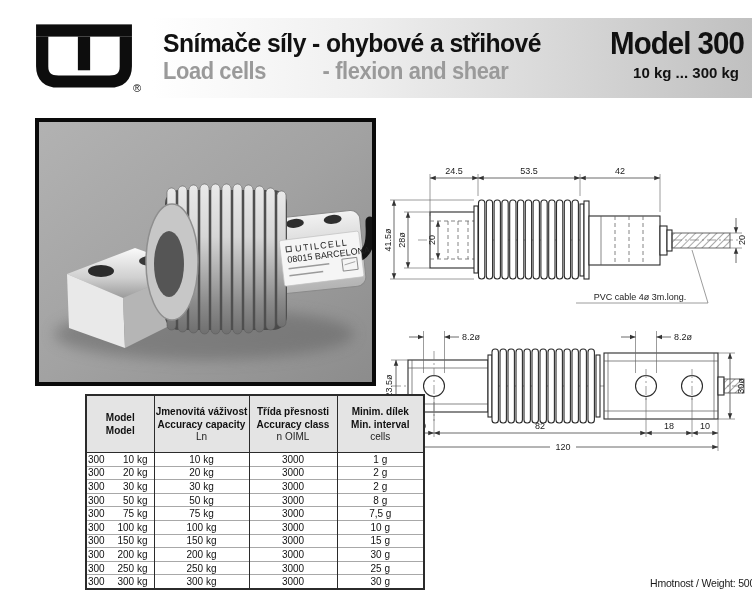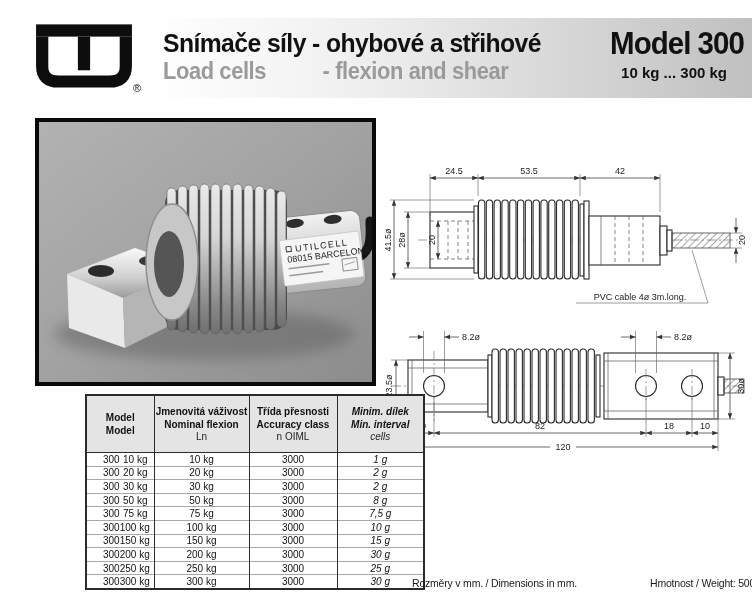"10 kg ... 300 kg" .range { right: 25px -> 13px }
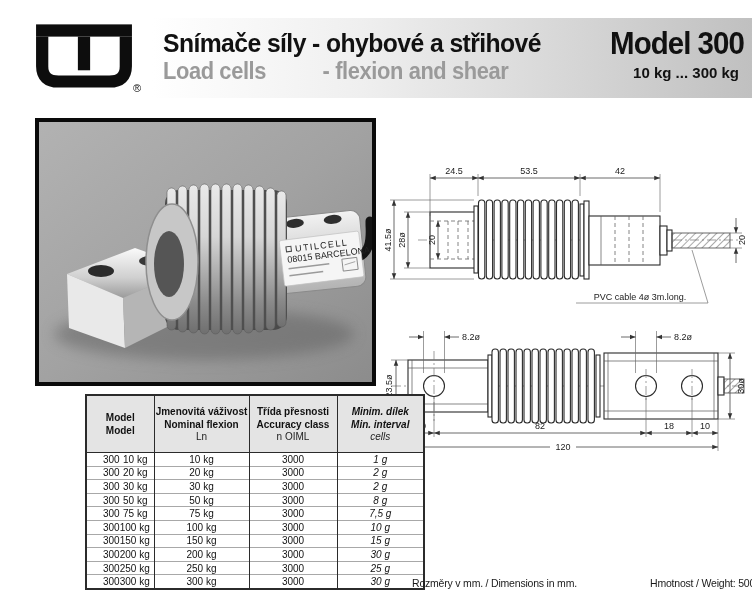"Minim. dílek" .spec th:last-child,.spec td:last-child { font-style: italic -> none }
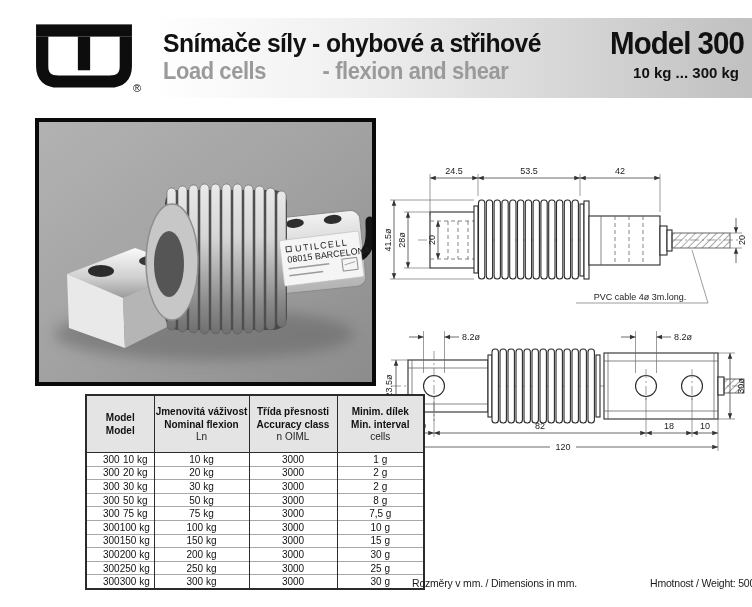"Nominal flexion" span.h-en { text: Nominal flexion -> Accuracy capacity }
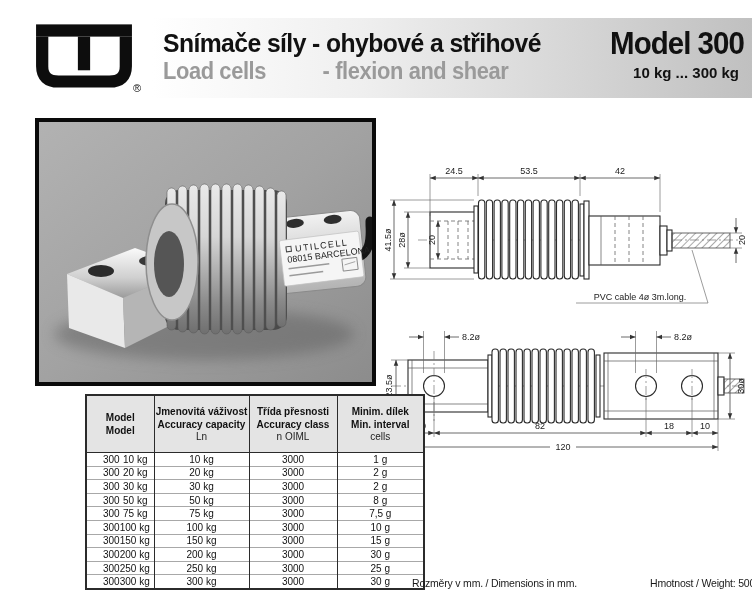"300" .c1-in { padding: 0 6px 0 16px -> 0 6px 0 1px }
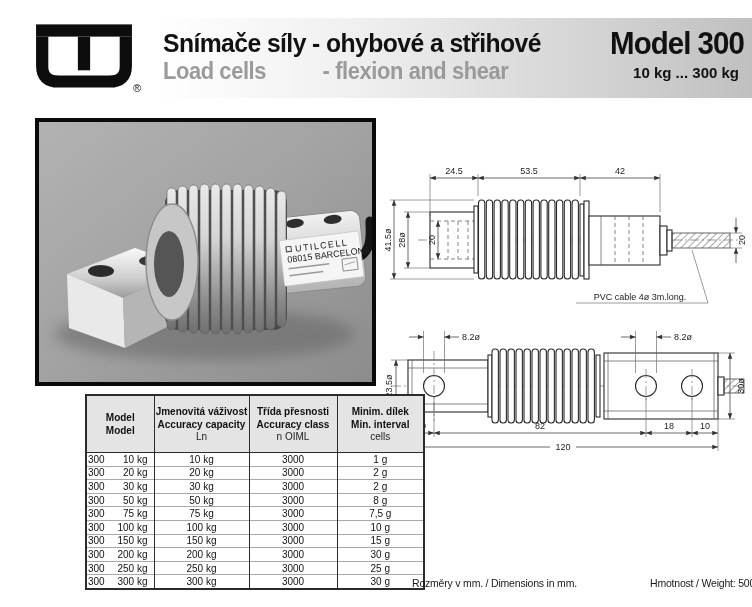"Rozměry v mm. / Dimensions" div.foot { html: <div>Rozměry v mm. / Dimensions in mm.</div> -> none }
